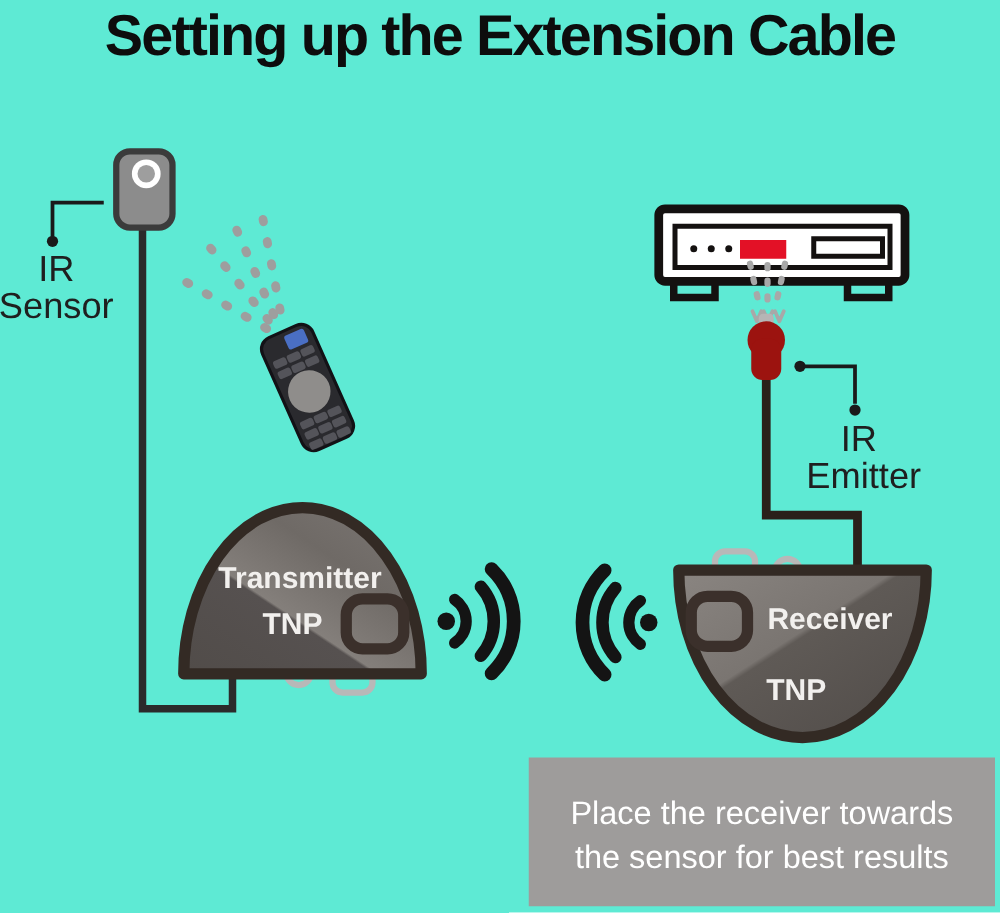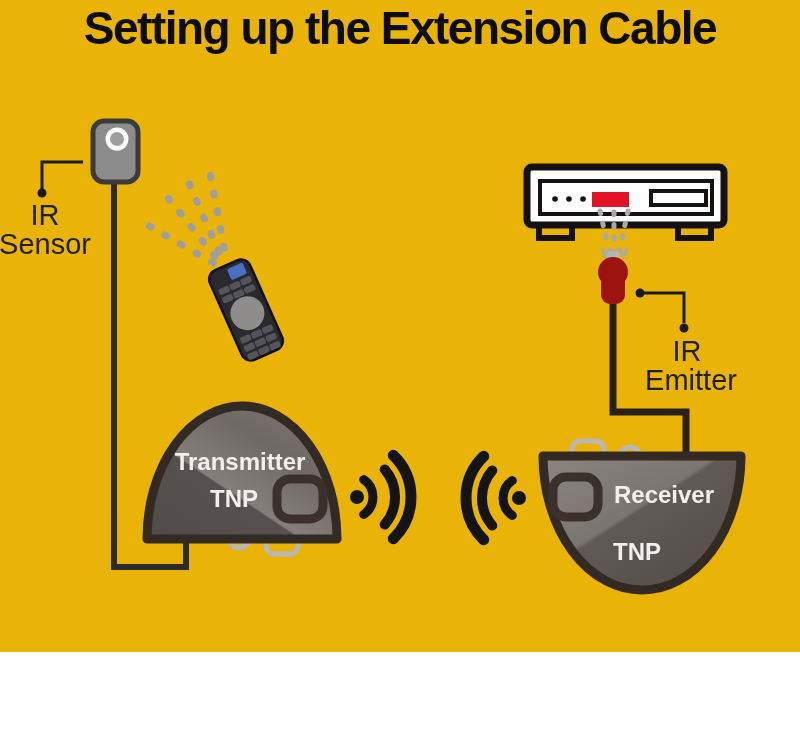"Setting up the Extension Cable" .stage { background: #eab308 -> #5eead4; height: 652px -> 730px }
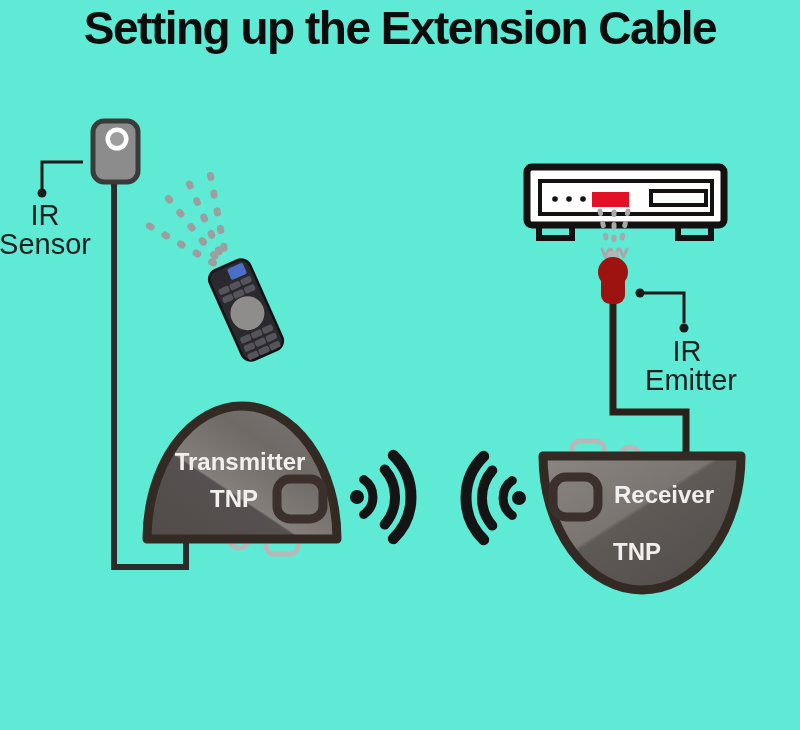"Place the receiver towards" div.caption-box { html: none -> <div> <span>Place the receiver towards</span> <span>the sensor for best results</span> </div> }
